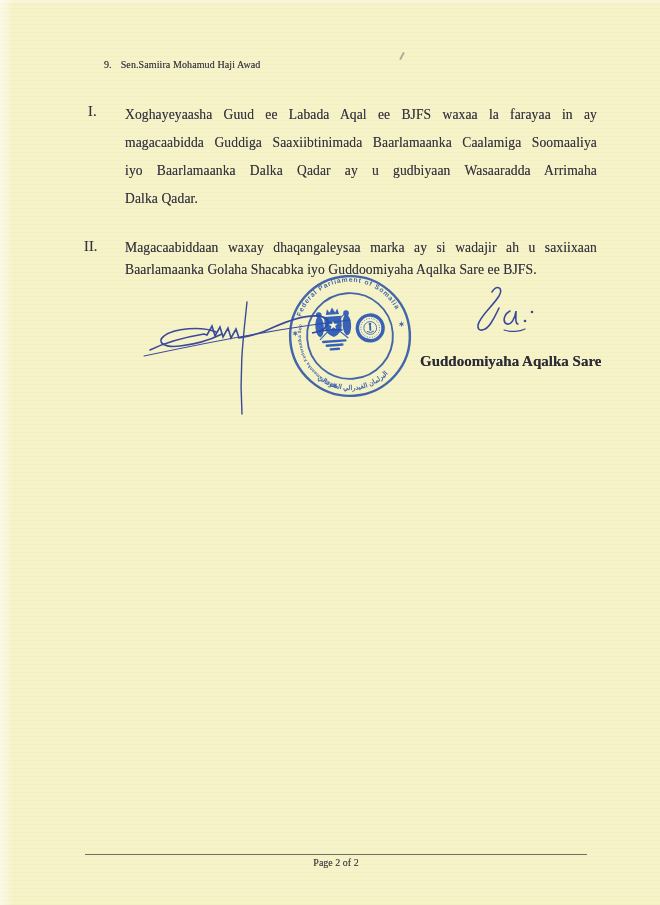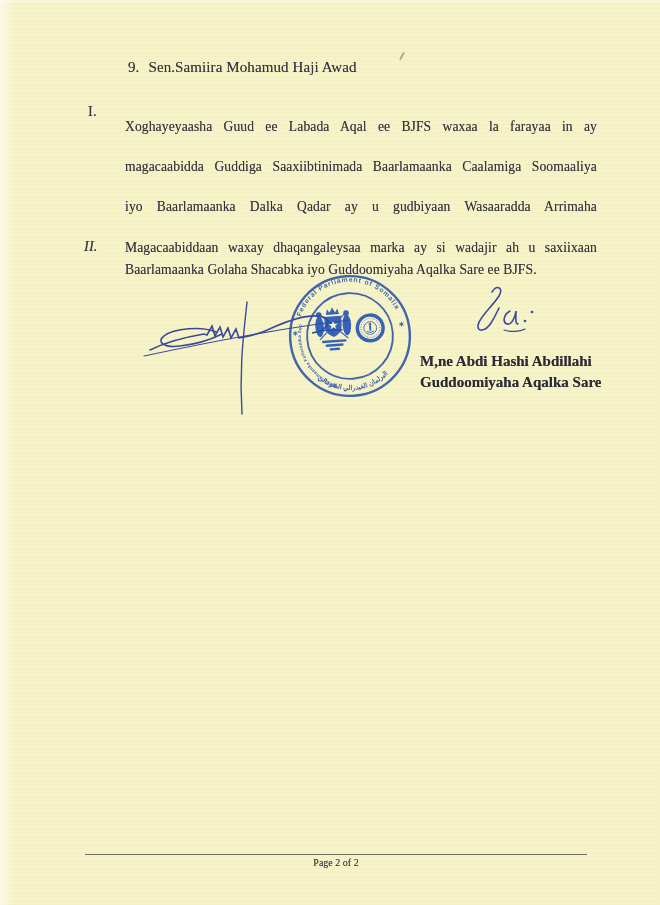"9. Sen.Samiira Mohamud Haji Awad" .item9 { font-size: 15px -> 10px; margin-left: 24px -> none }
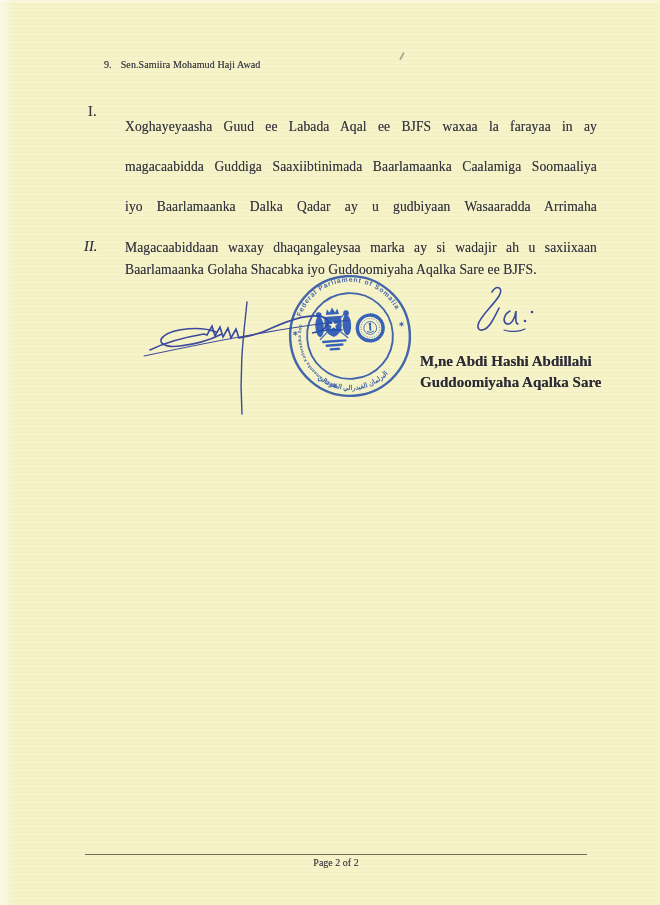"Xoghayeyaasha Guud ee Labada Aqal" .c1-lines .ln { margin-top: 12px -> none }
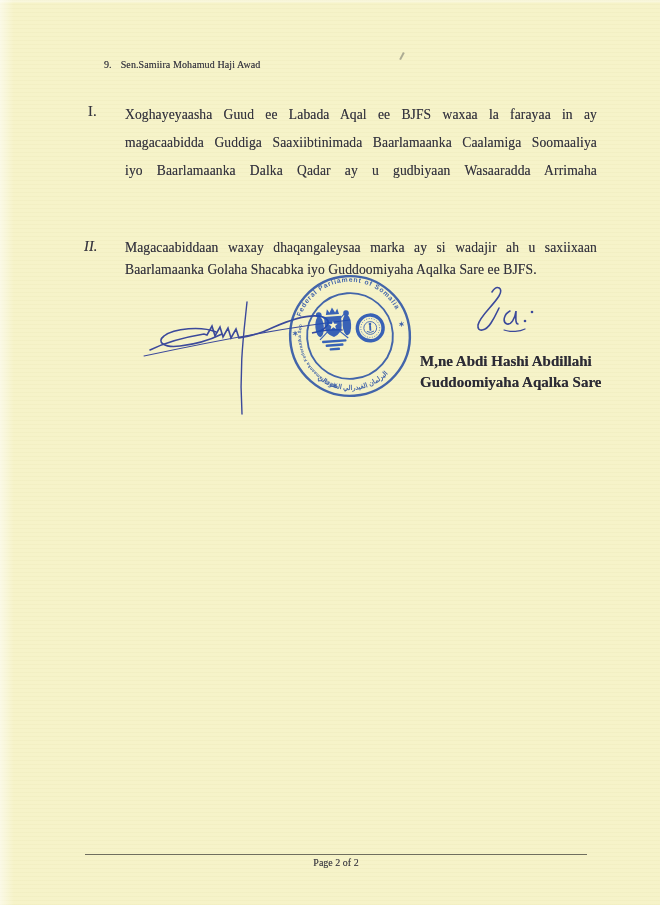"Dalka Qadar." div.ln { html: none -> <div>Dalka Qadar.</div> }
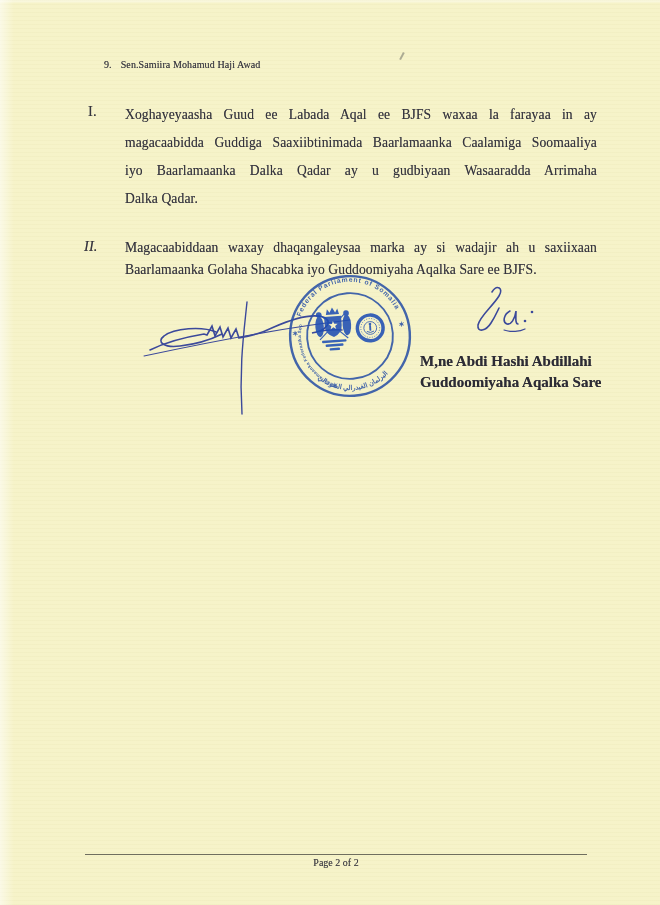"II." .c2-num { font-style: italic -> none }
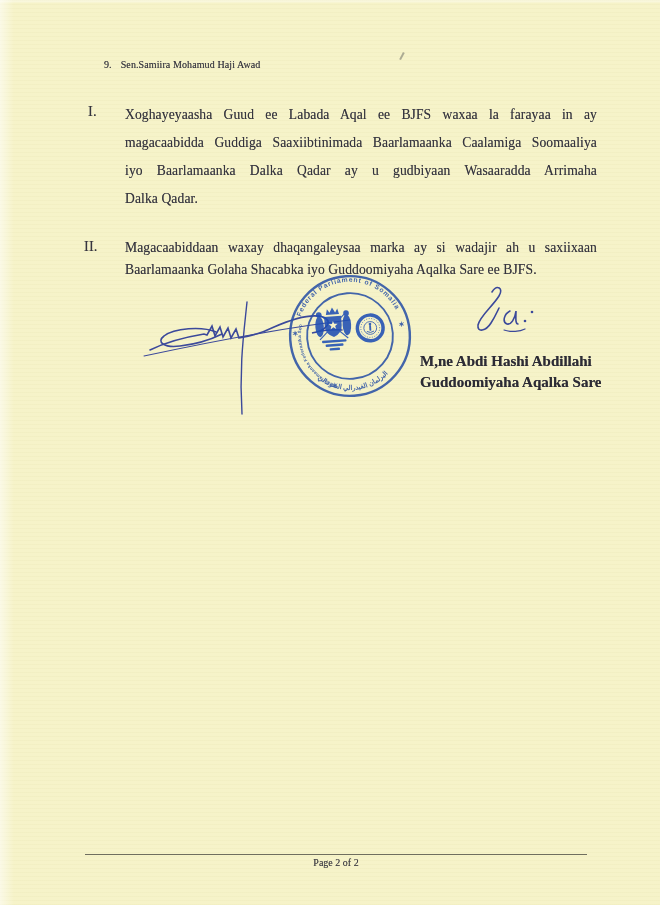"M,ne Abdi Hashi Abdillahi" div { html: <div>M,ne Abdi Hashi Abdillahi</div> -> none }
